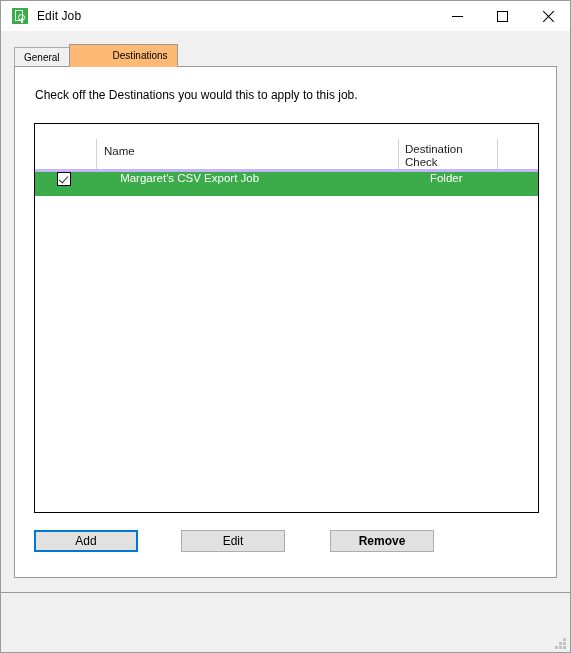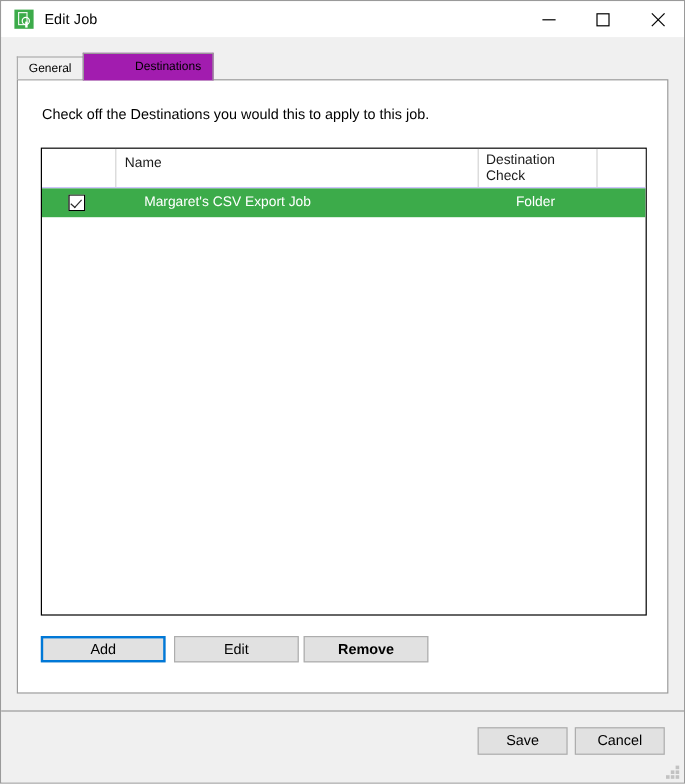"Destinations" .tab.selected { background: #a21caf -> #fdba74 }
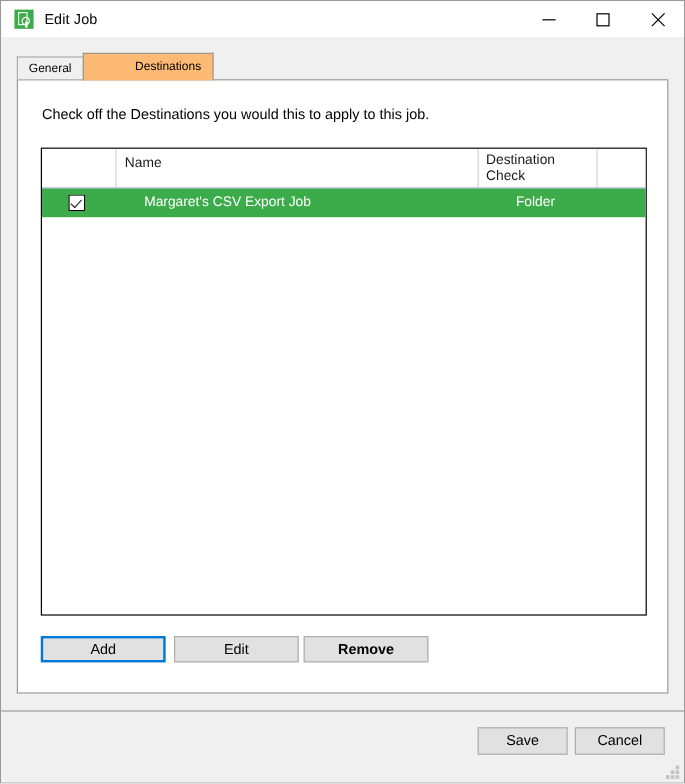"Name" .grid-head { border-bottom: 1px solid #c4b5fd -> 3px solid #c4b5fd; margin-top: none -> 15px }
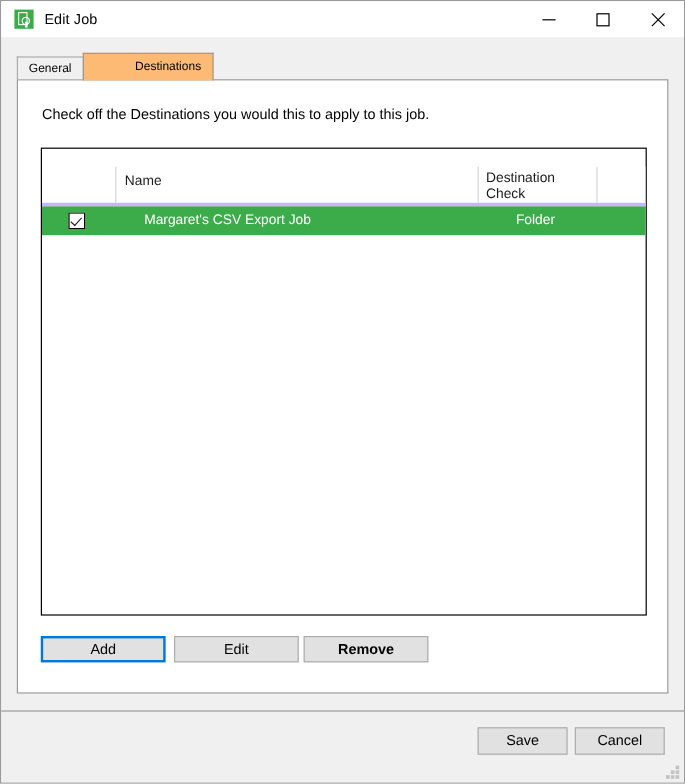"Margaret's CSV Export Job" .grow { align-items: center -> flex-start }
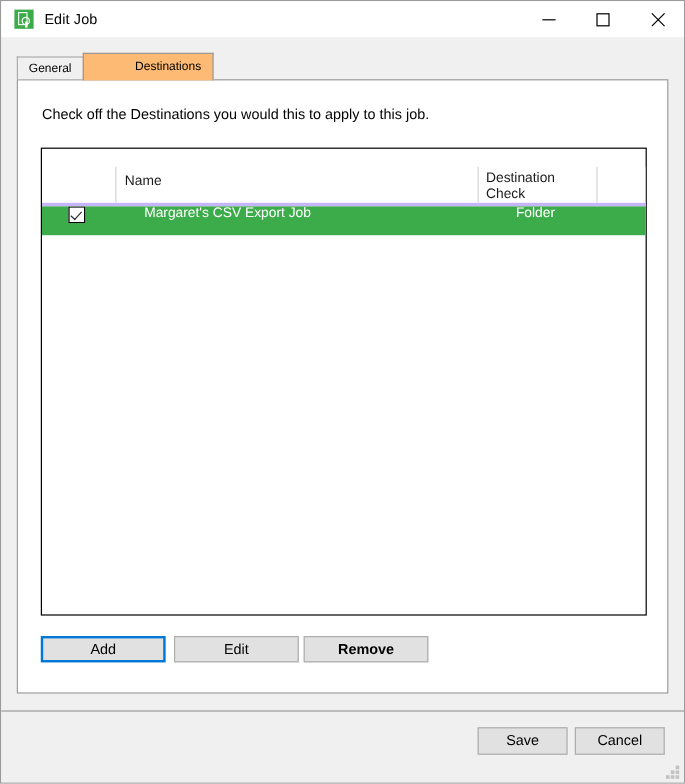"Add" .actions { gap: none -> 41px }
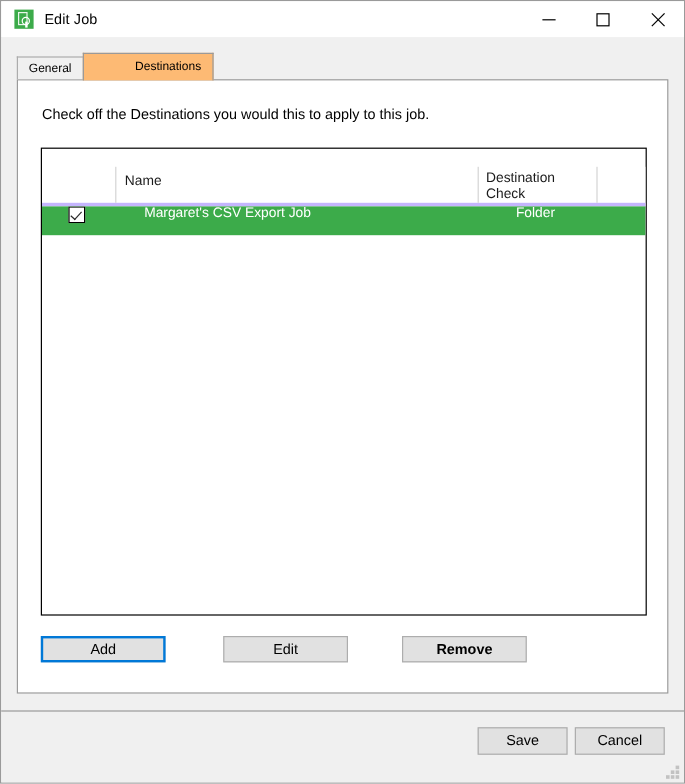"Edit" .actions .btn.mid { margin-left: 7px -> 2px }
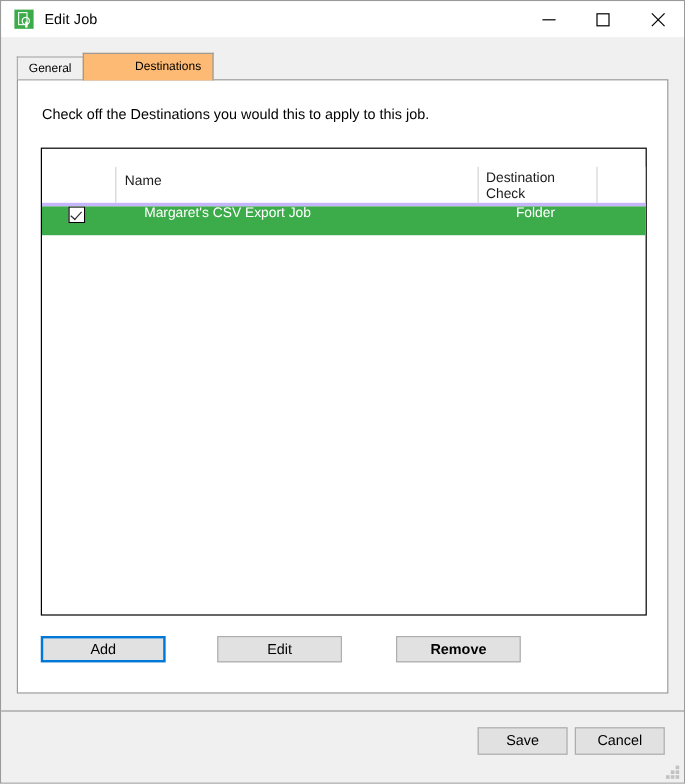"Save" div.footer-buttons { html: <div> <button>Save</button> <button>Cancel</button> </div> -> none }
